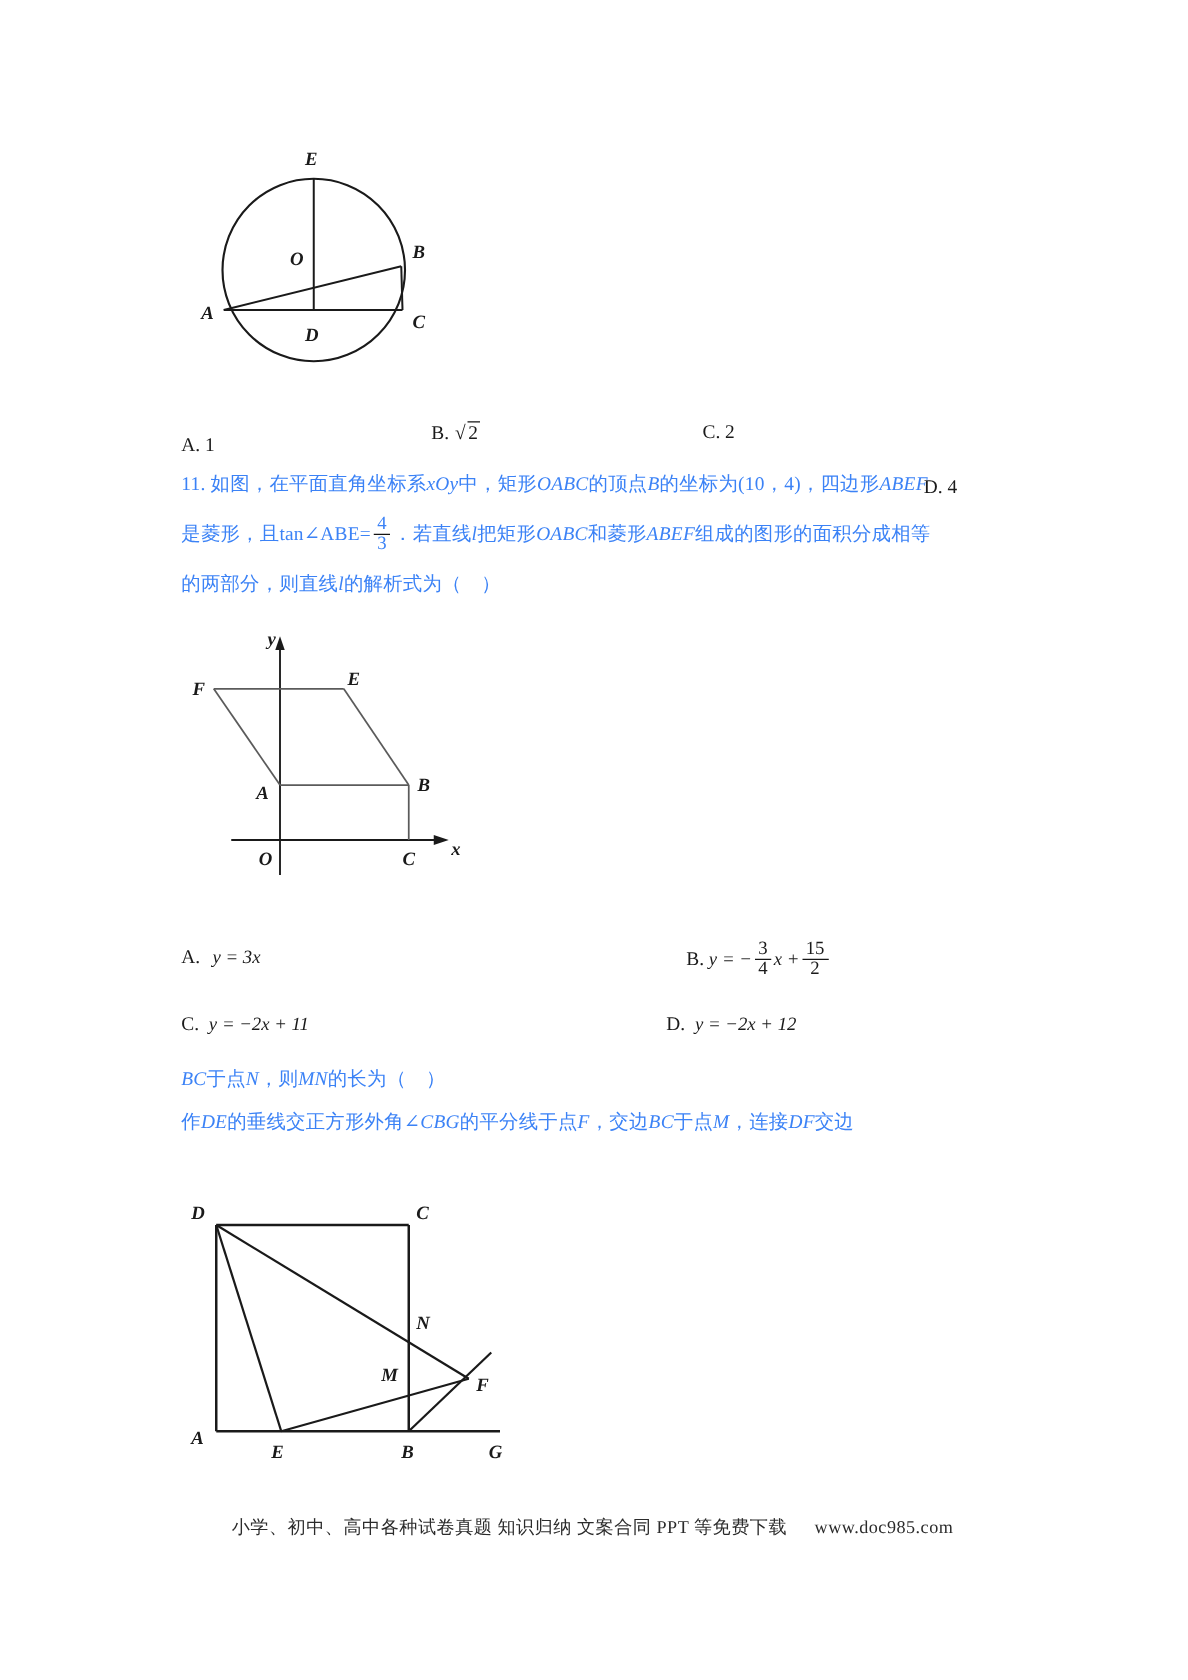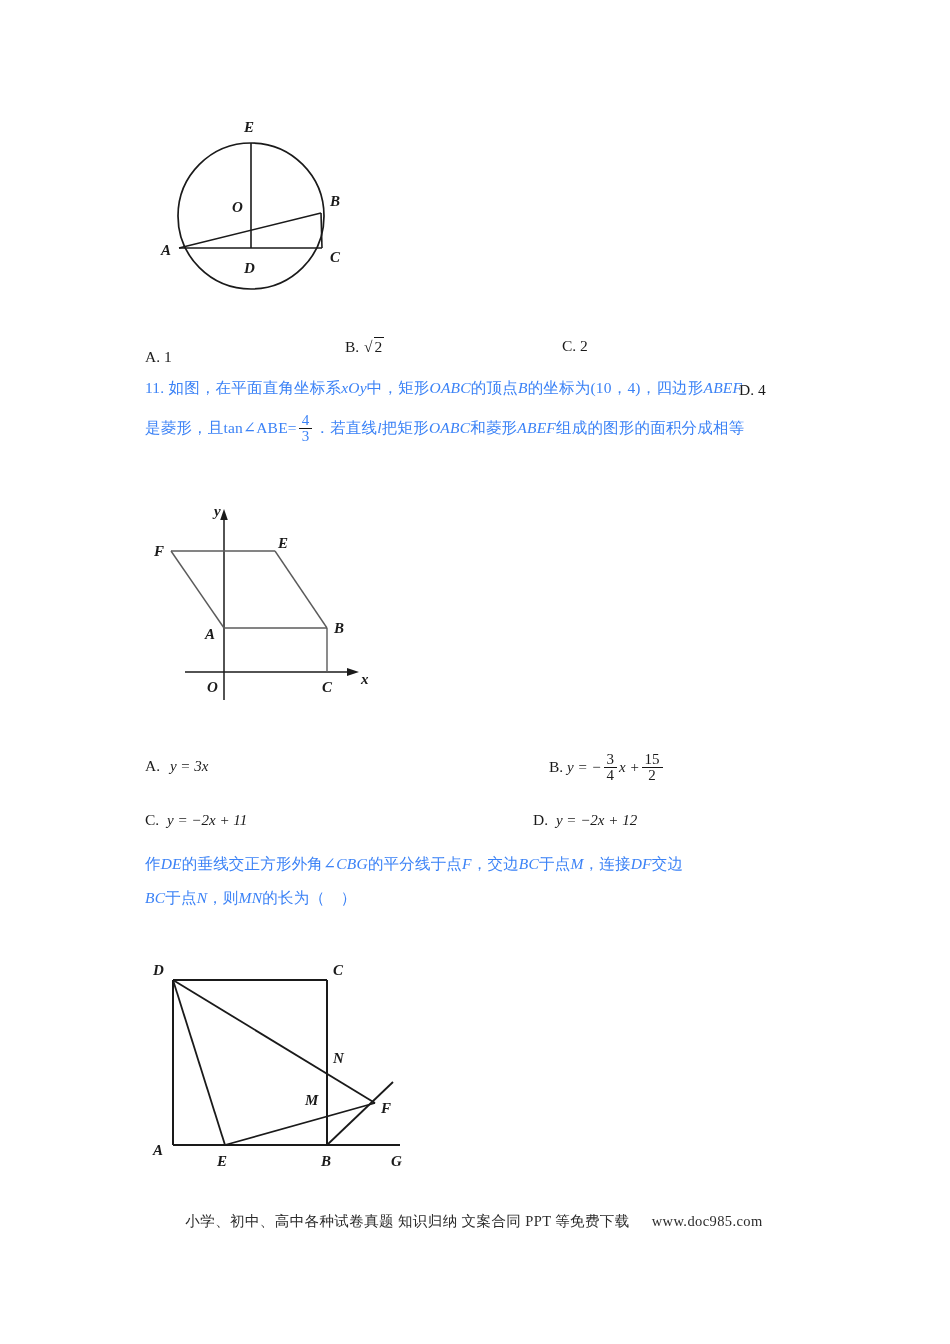"的两部分，则直线l的解析式为（ ）" div.qline { html: none -> <div> <span>的两部分，则直线</span><span>l</span><span>的解析式为（ ）</span> </div> }
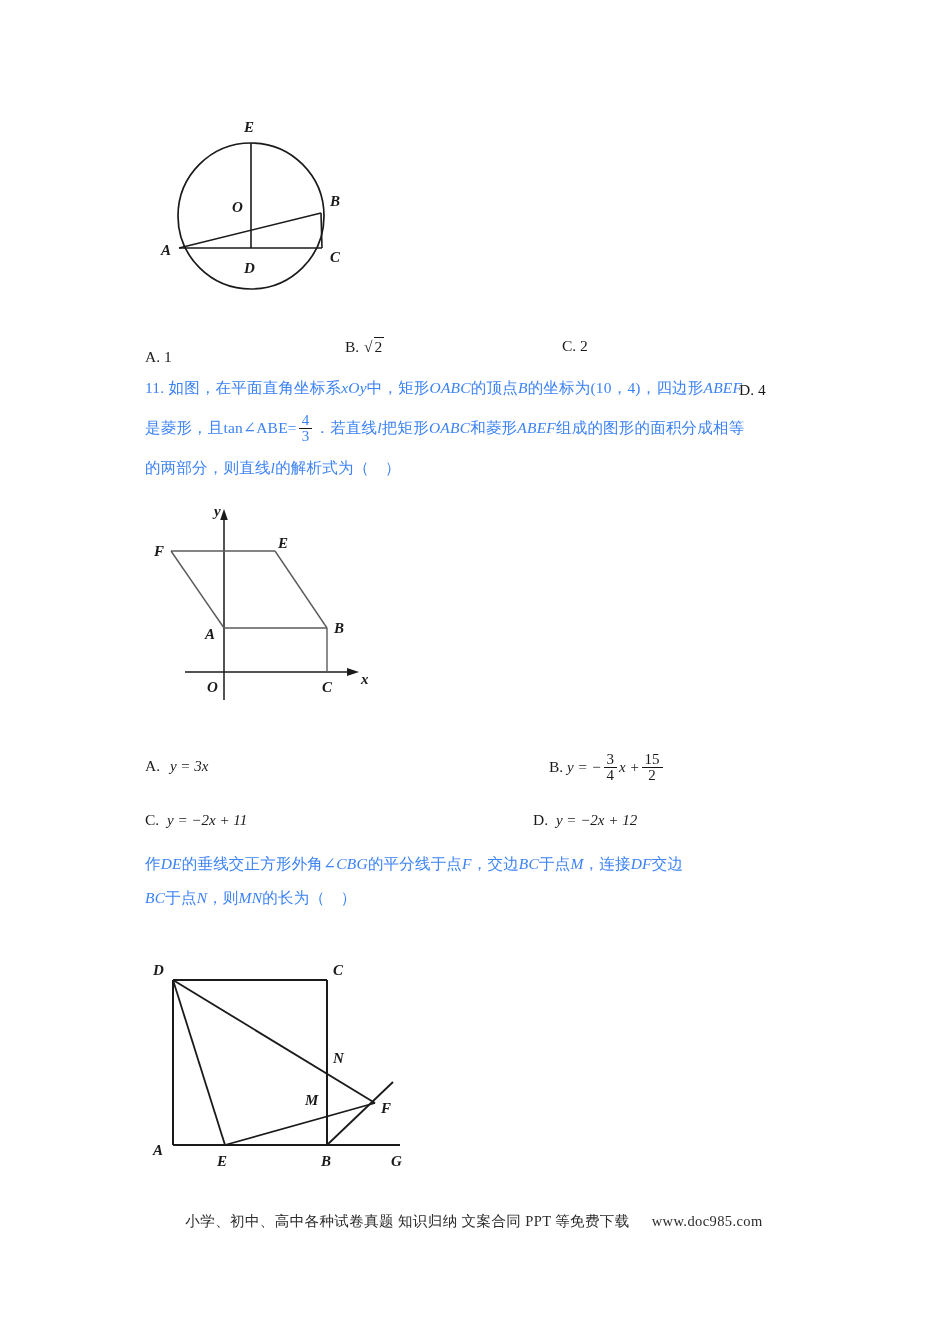"作DE的垂线交正方形外角∠CBG的平分线于点F，交边BC于点M，连接DF交边" div.qline { order: before "BC于点N，则MN的长为（ ）" -> after "BC于点N，则MN的长为（ ）" }
